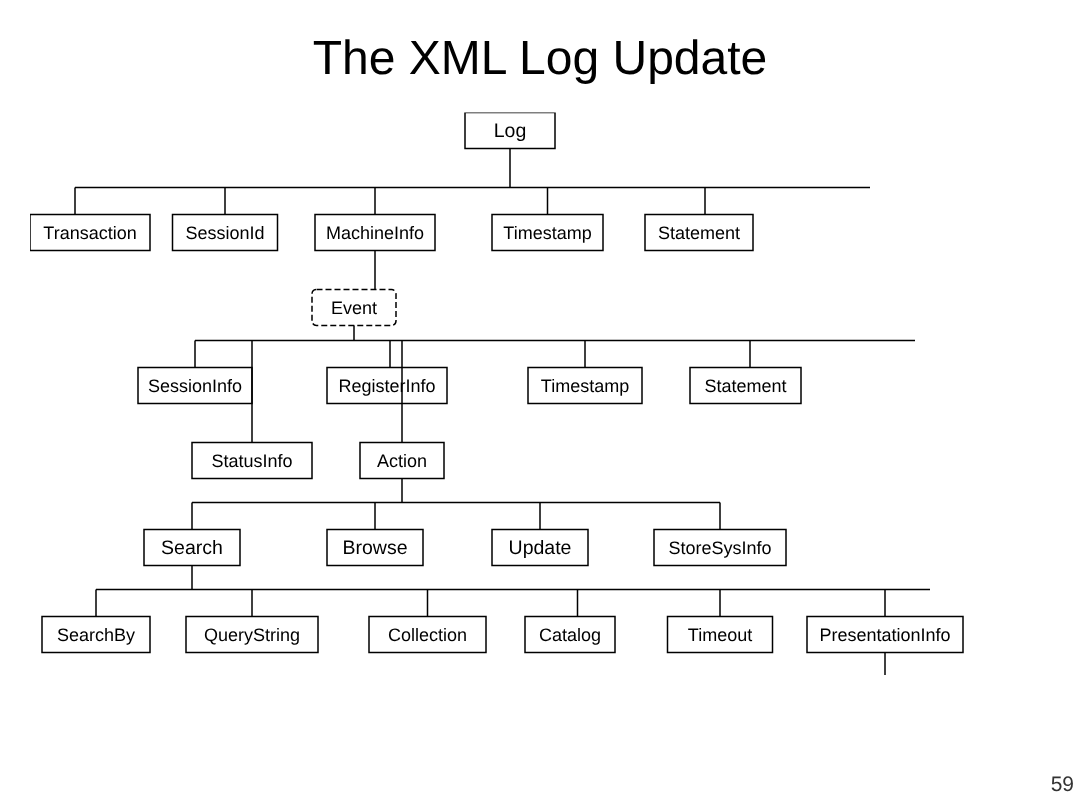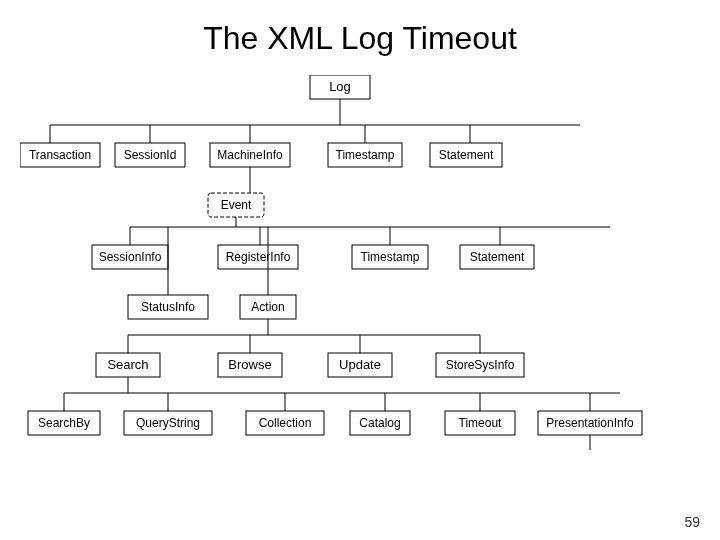"The XML Log Timeout" div.title { text: Timeout -> Update }
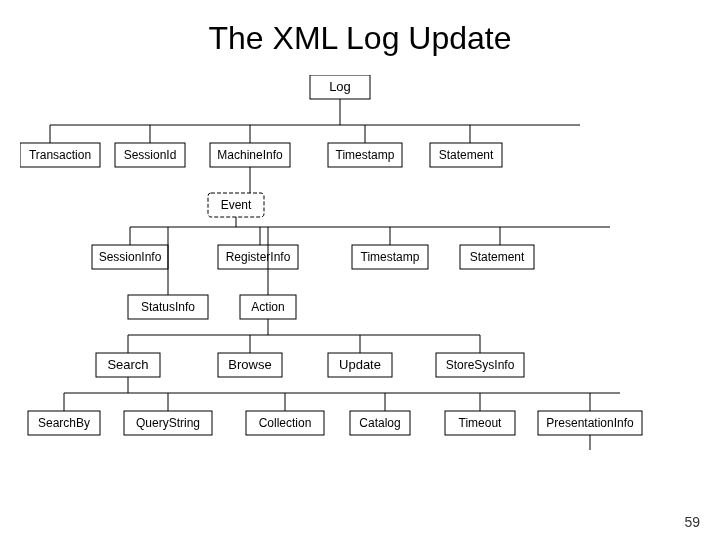"59" .page-num { right: 20px -> 4px }
